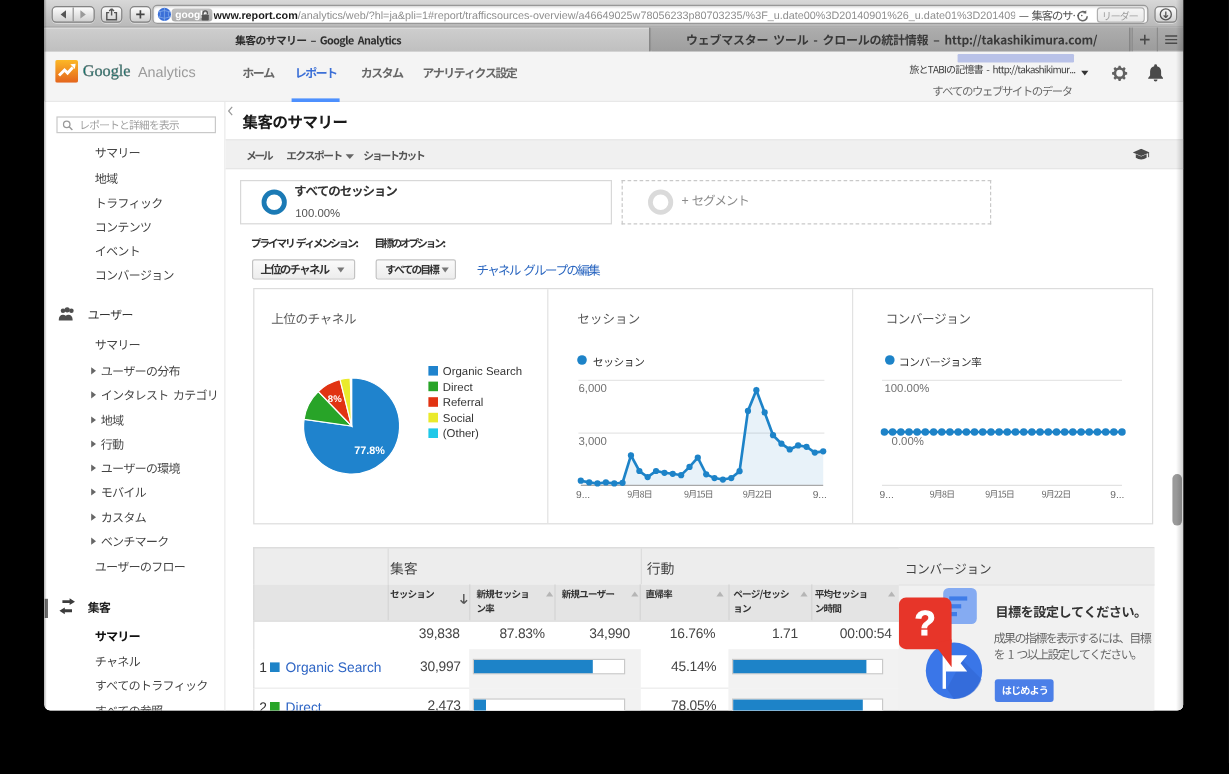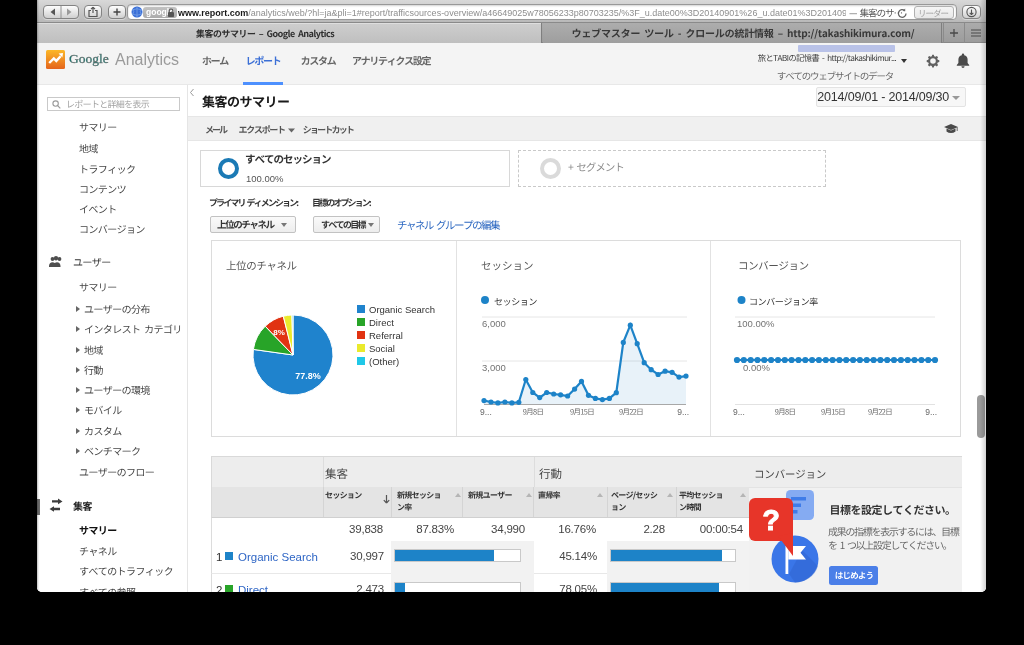"Analytics" div.t { font-size: 16px -> 12px }
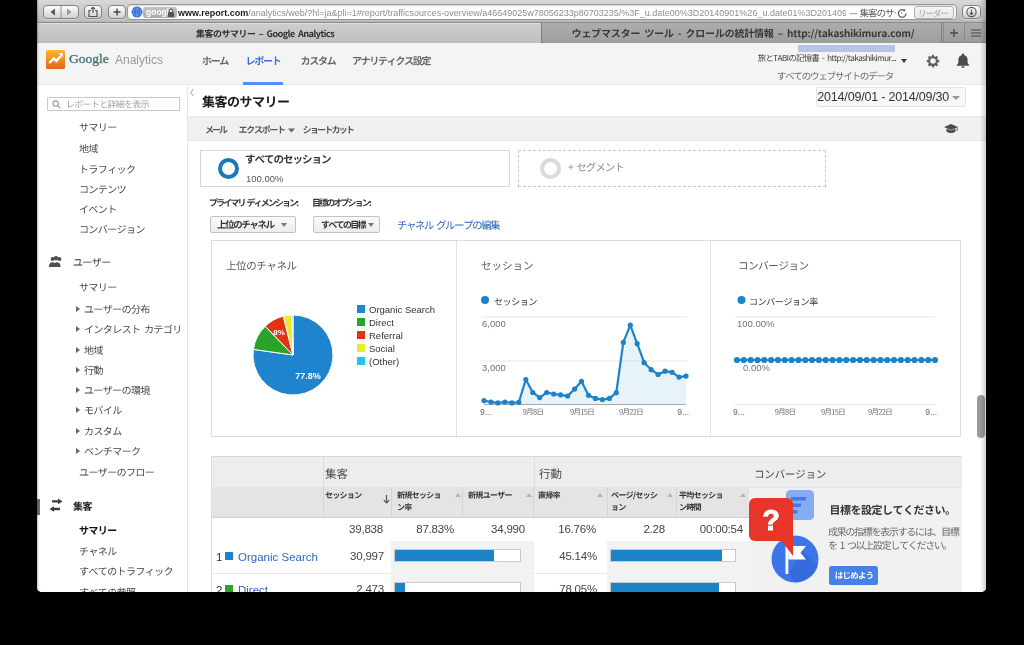"2014/09/01 - 2014/09/30" div { html: <div>2014/09/01 - 2014/09/30<div></div></div> -> none }
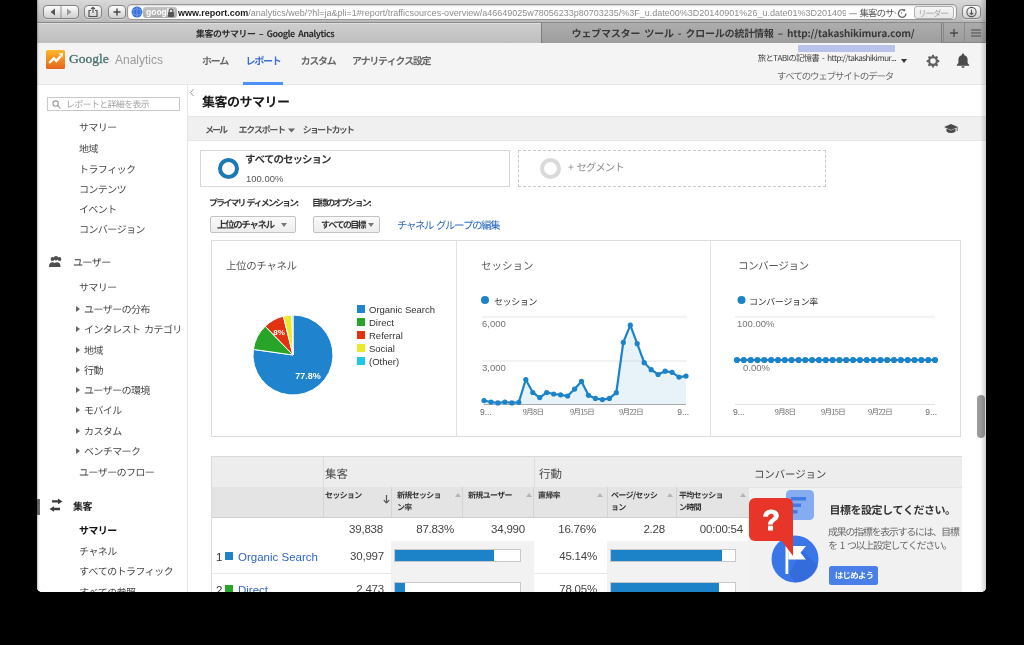"2.28" div.num { text: 2.28 -> 1.71 }
